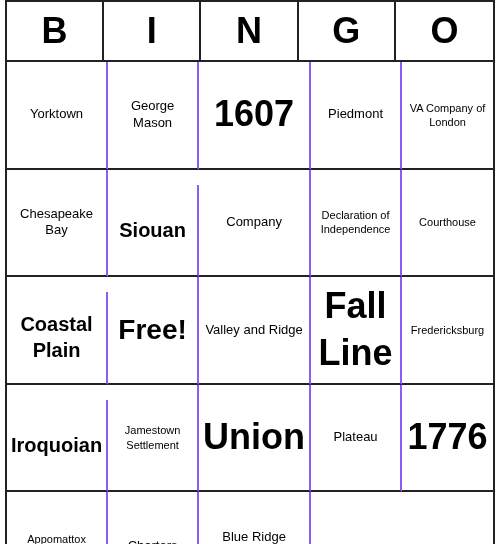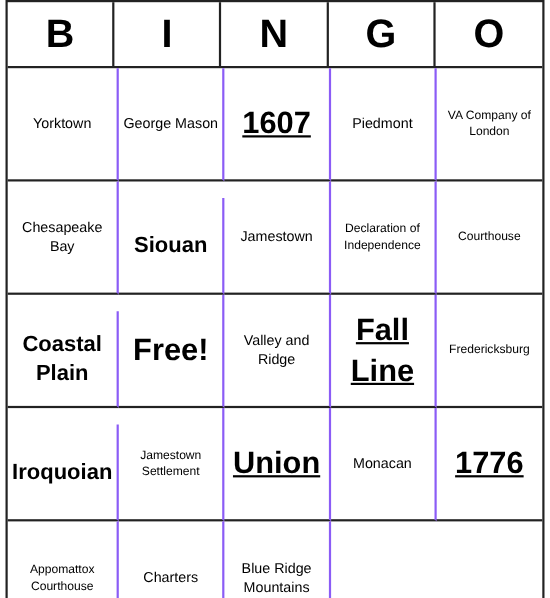"1607" .bingo-cell.large-text { font-size: 28px -> 36px; text-decoration: underline -> none }
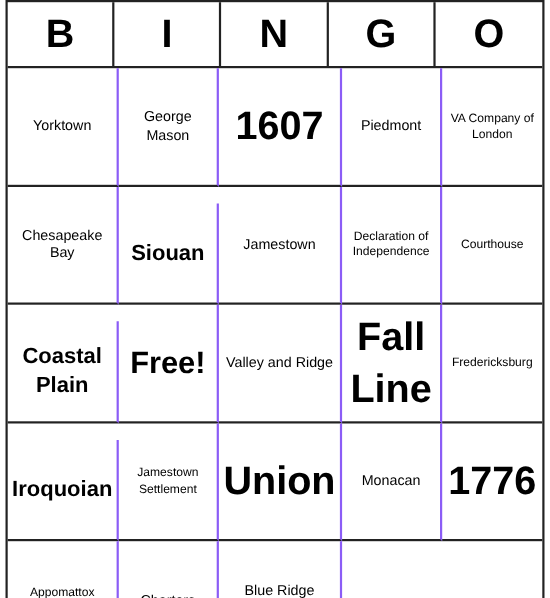"Jamestown" div.bingo-cell { text: Jamestown -> Company }
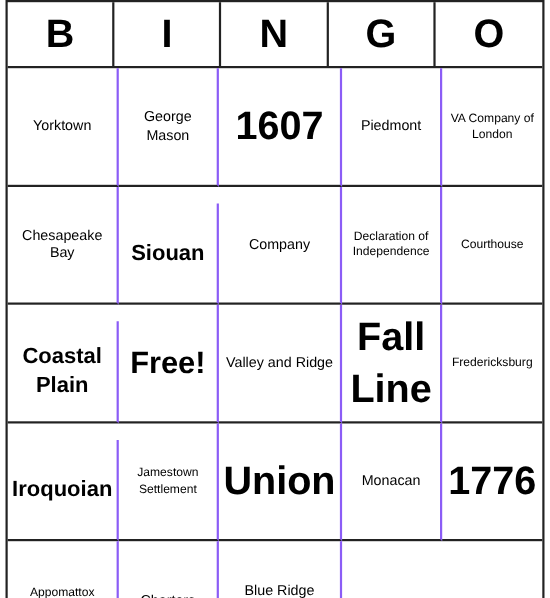"Monacan" div.bingo-cell { text: Monacan -> Plateau }
